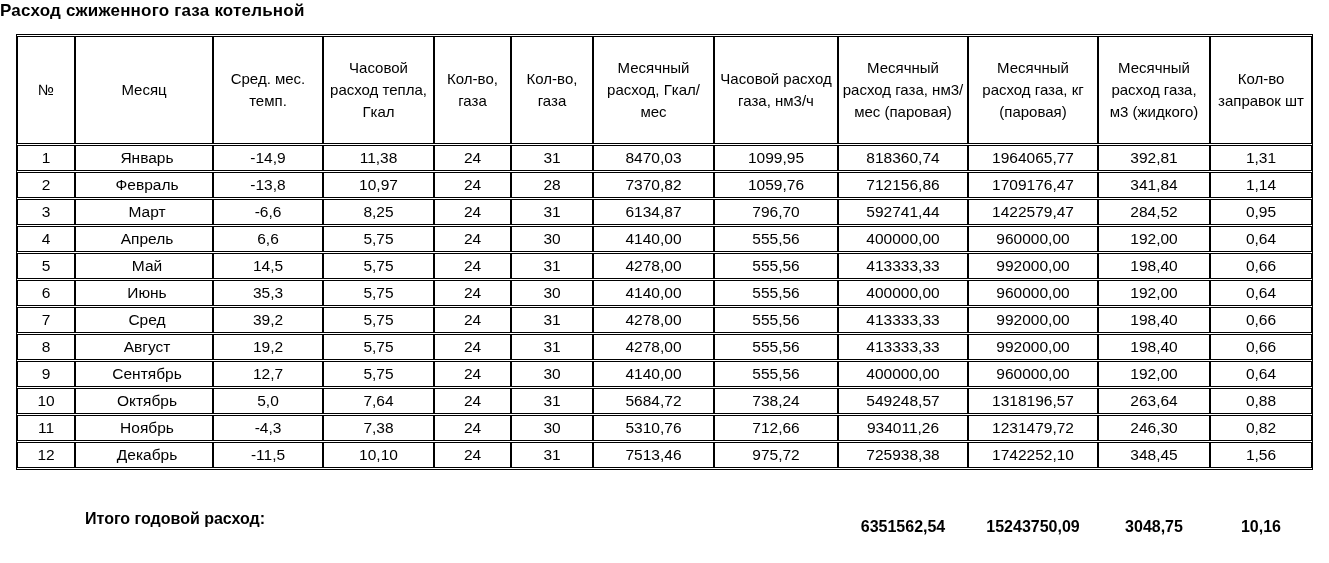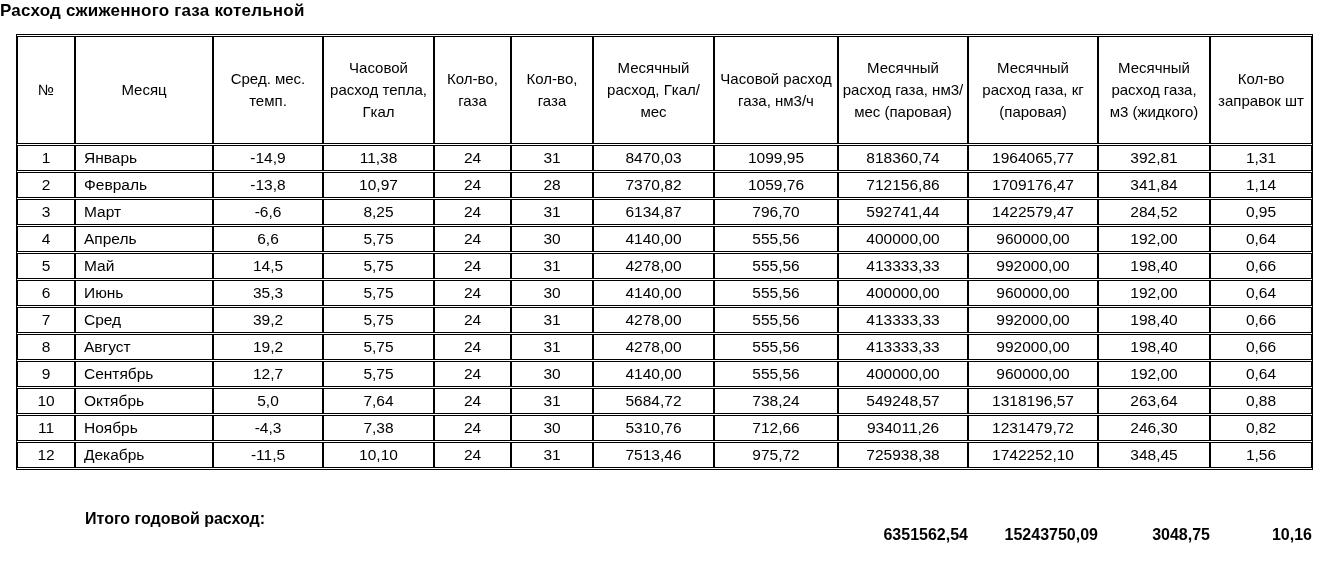"Январь" table.consumption tbody td.month { text-align: left -> center }
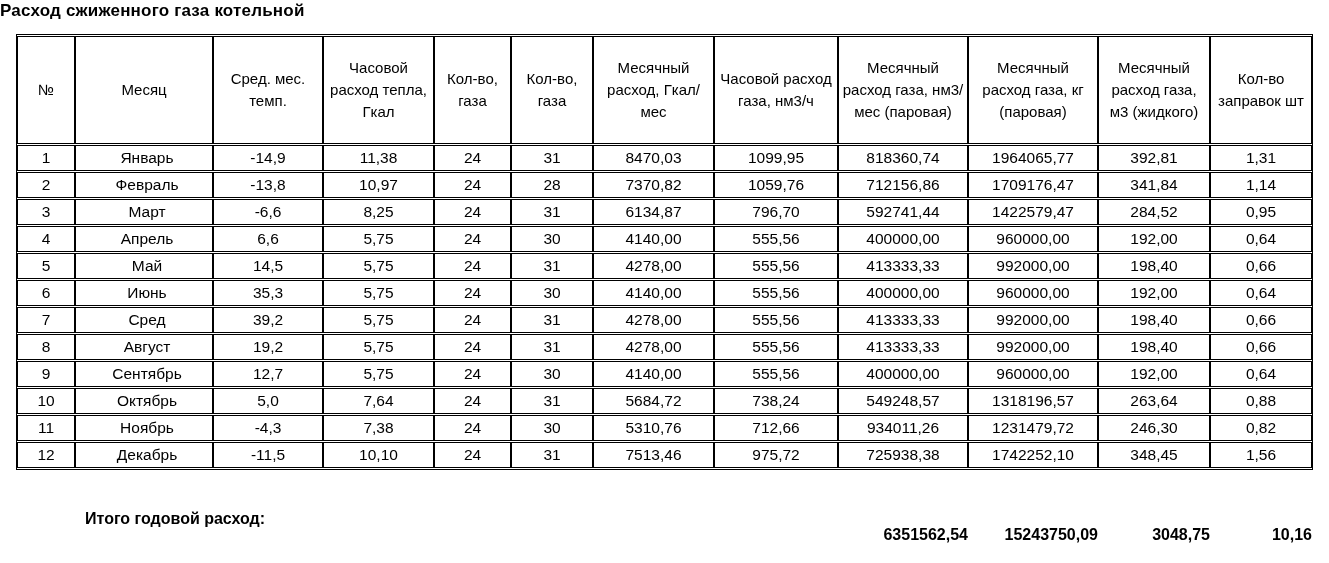"6351562,54" .totals-row .tval { text-align: right -> center; top: 18px -> 10px }
